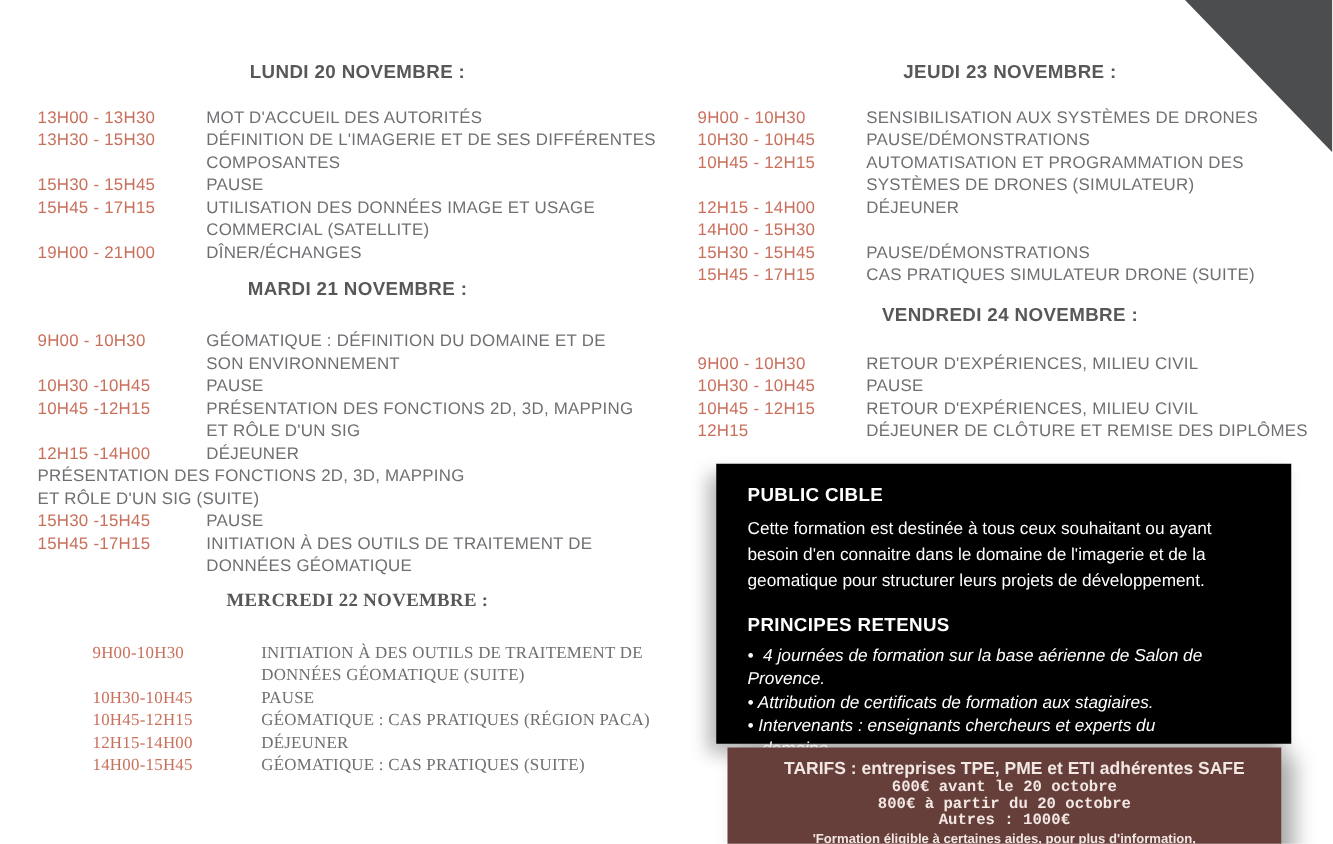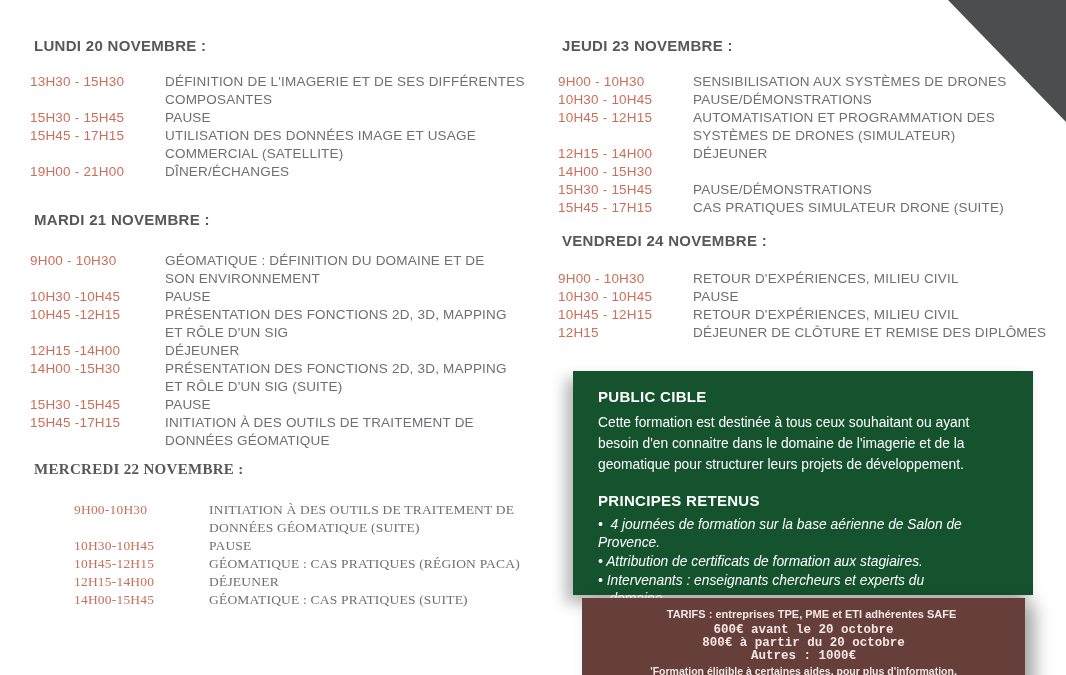"LUNDI 20 NOVEMBRE :" .day-header { margin: 4px -> 16px; text-align: none -> center }
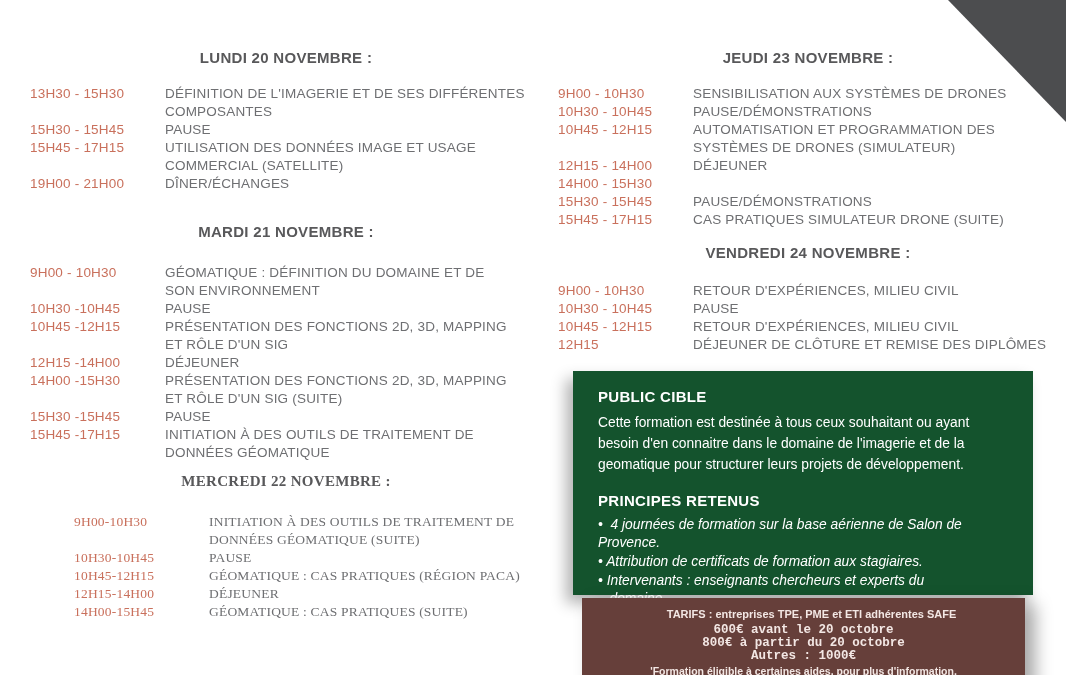"13H00 - 13H30" div.row { html: none -> <div> <div>13H00 - 13H30</div> <div>MOT D'ACCUEIL DES AUTORITÉS</div> </div> }
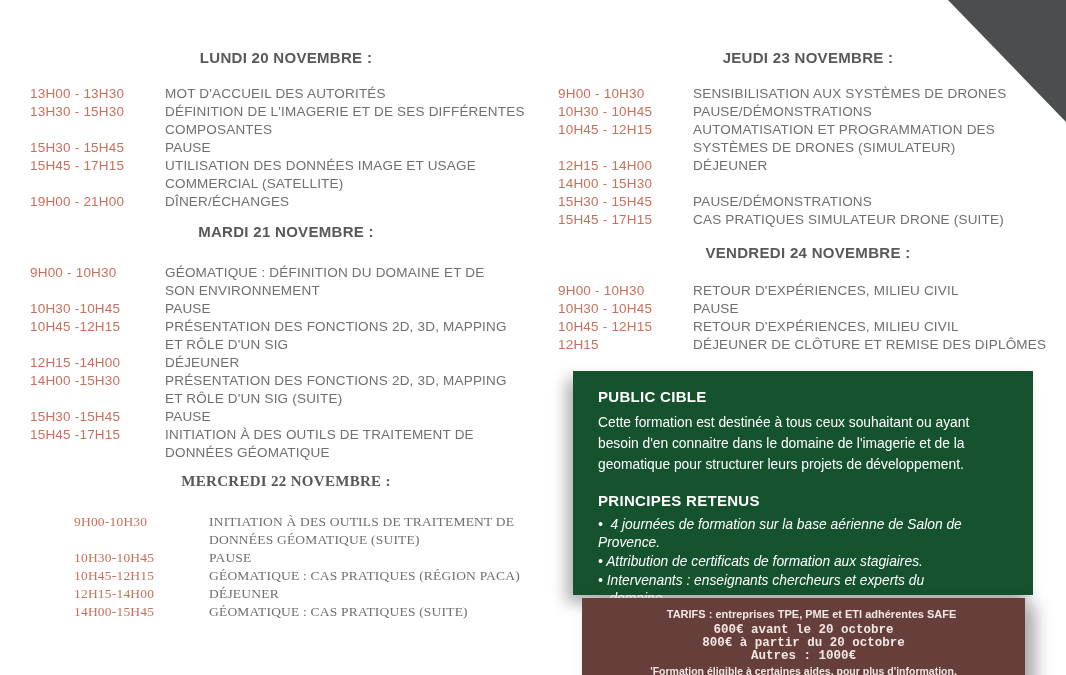"14H00 -15H30" div.time { html: <div>14H00 -15H30</div> -> none }
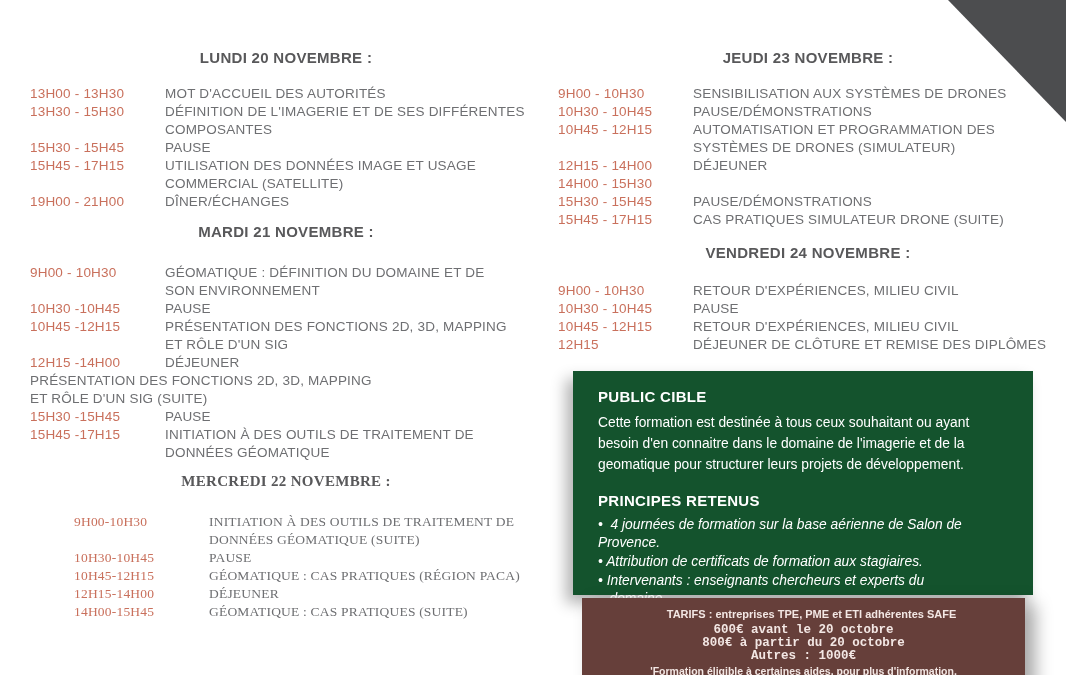"PUBLIC CIBLE" .info-box { background: #14532d -> #000000 }
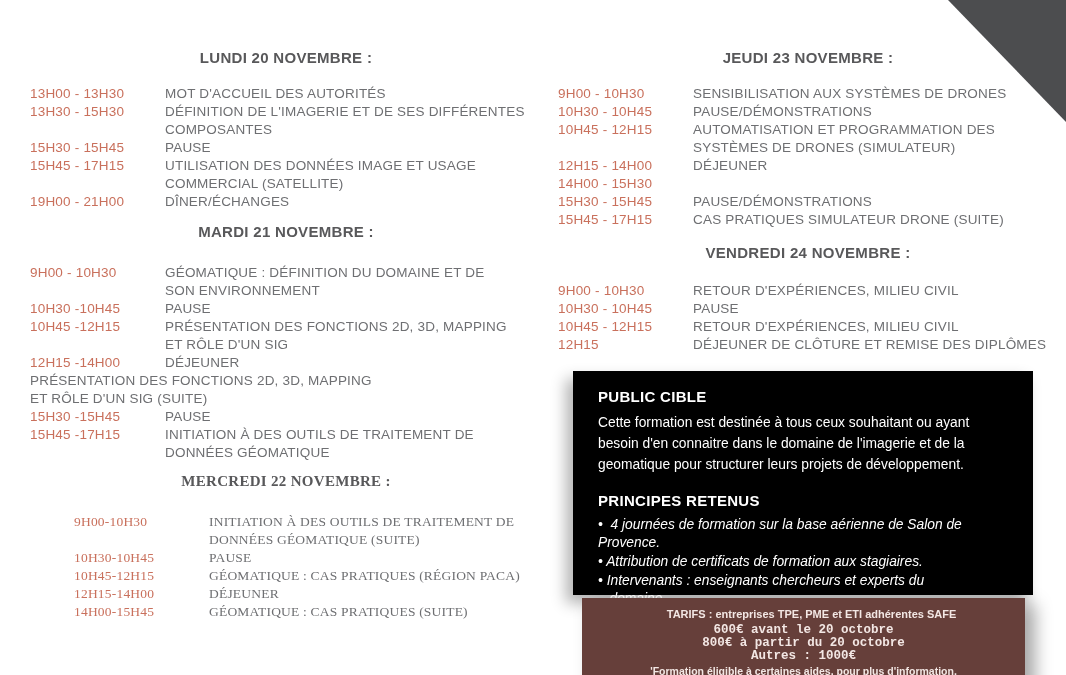"TARIFS : entreprises TPE, PME" .tarifs-line1 { font-size: 11px -> 14px }
